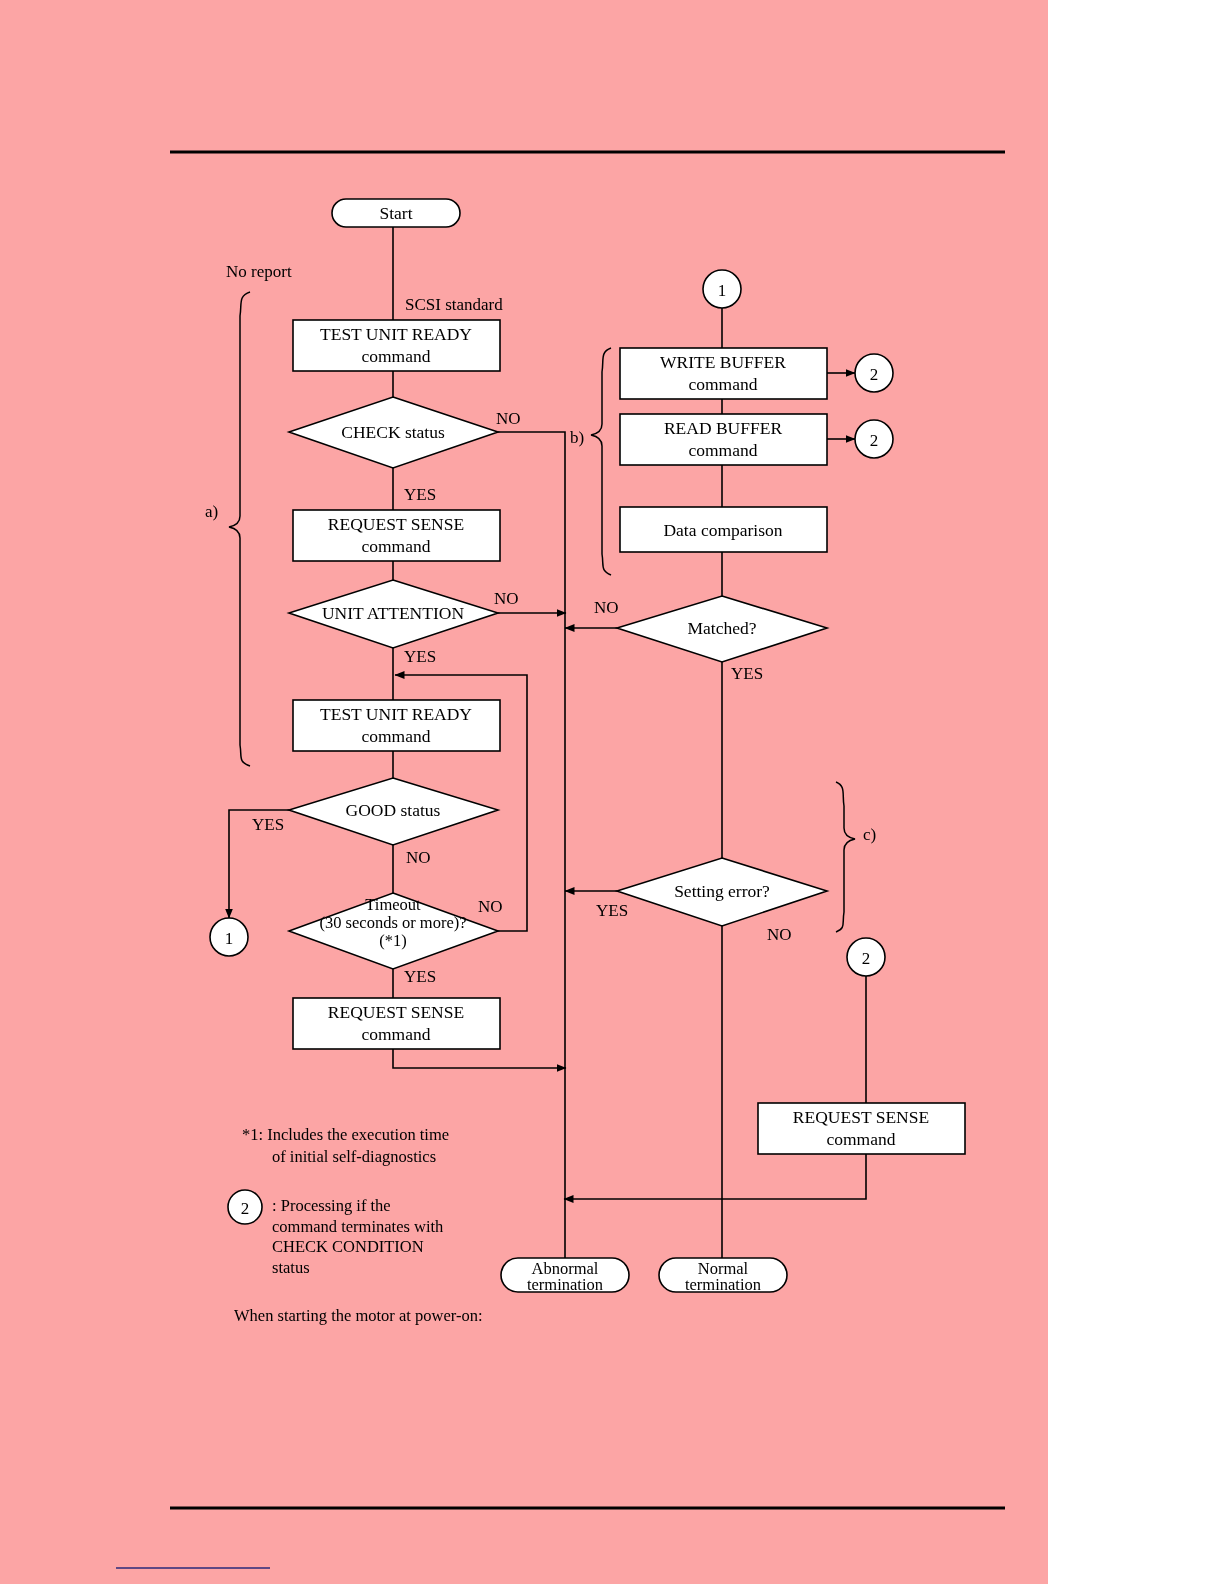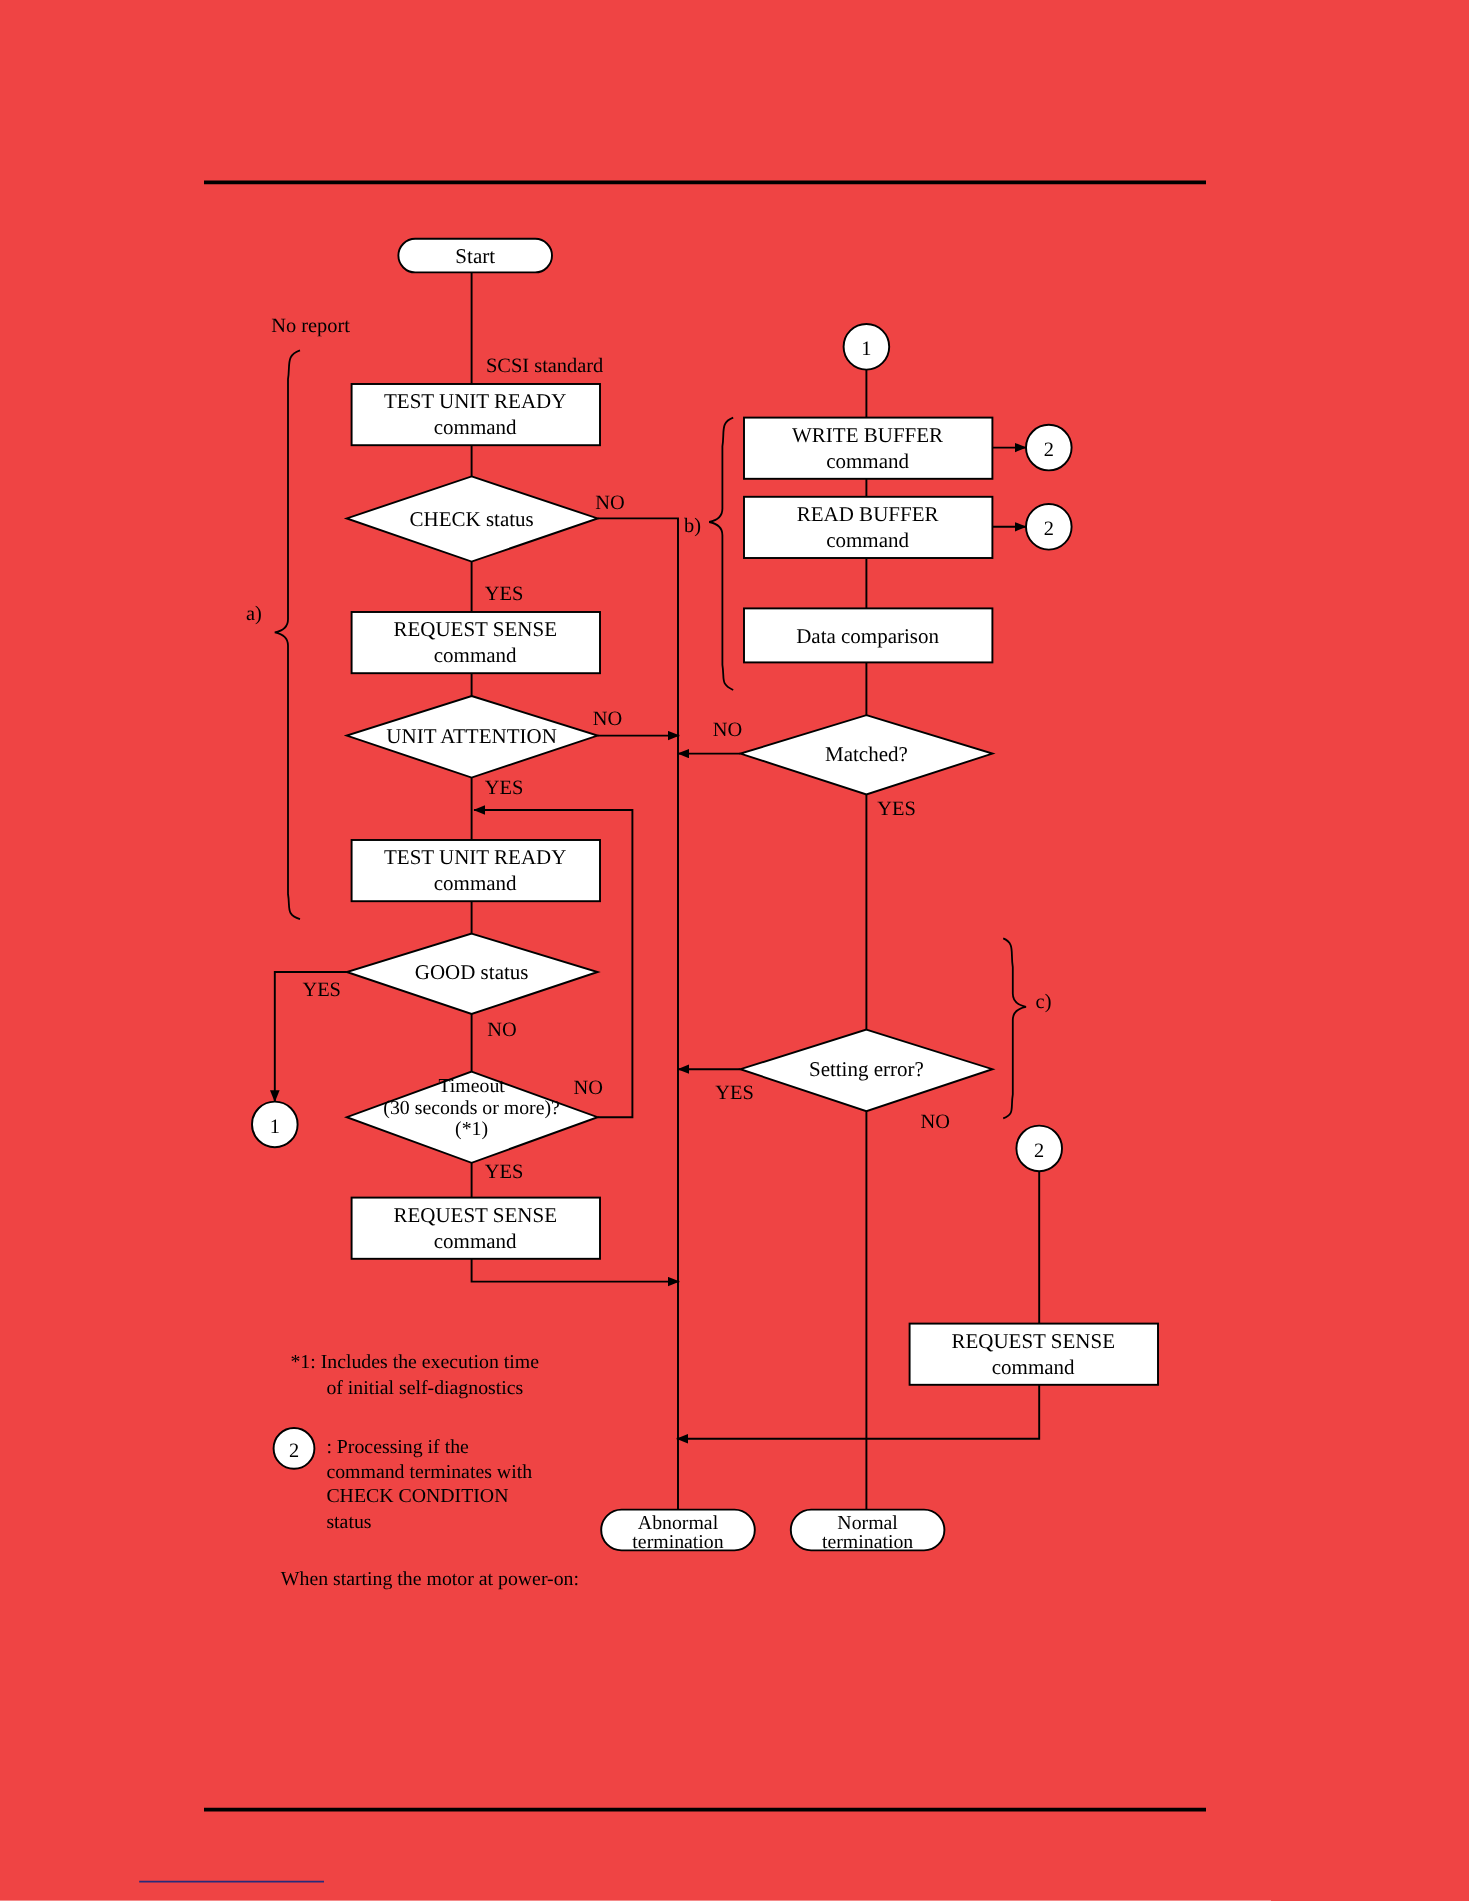"Start" #page { background: #ef4444 -> #fca5a5; width: 1224px -> 1048px }
